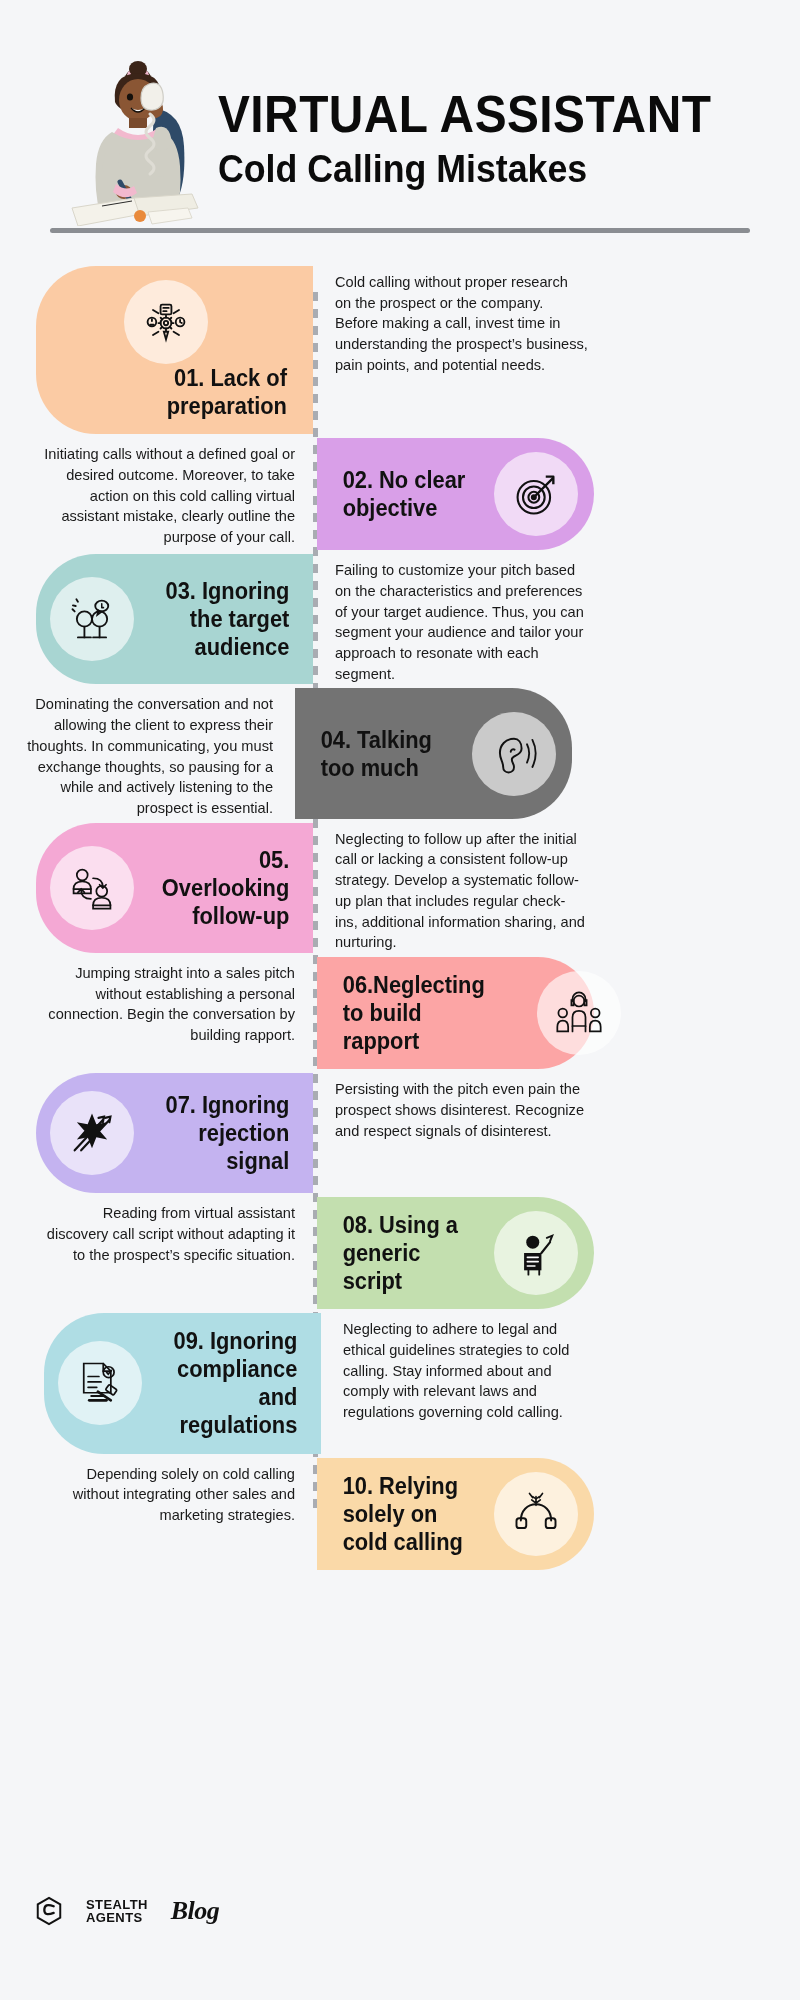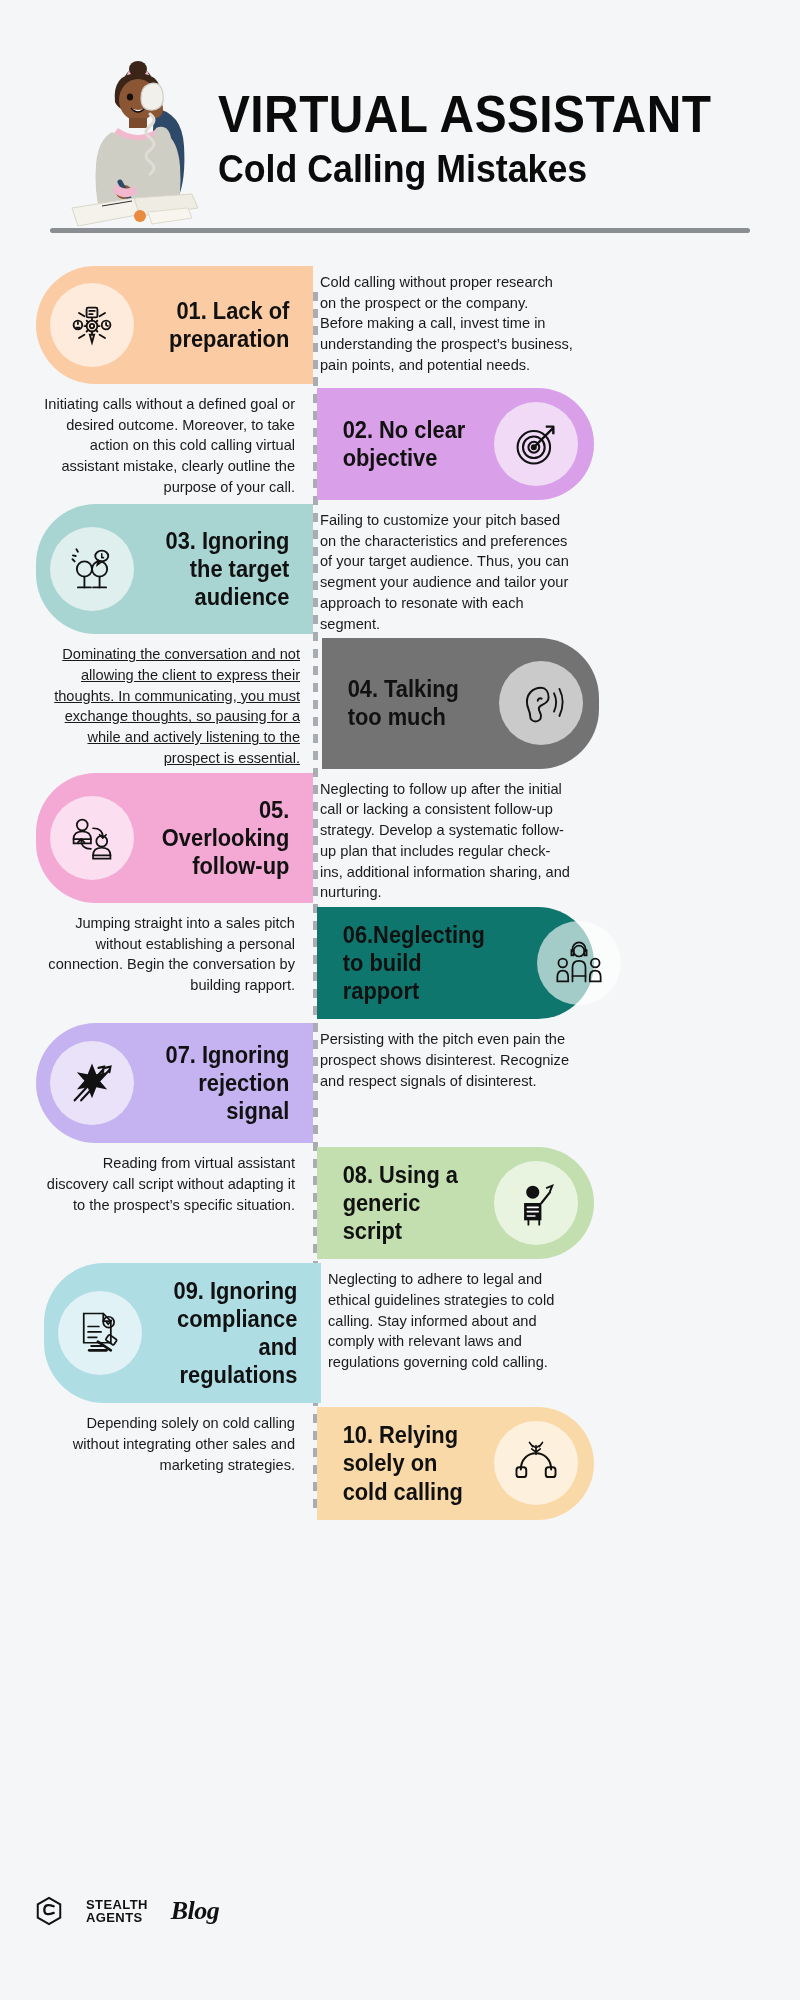"Cold calling without proper research" .body.r { margin-left: 7px -> 22px }
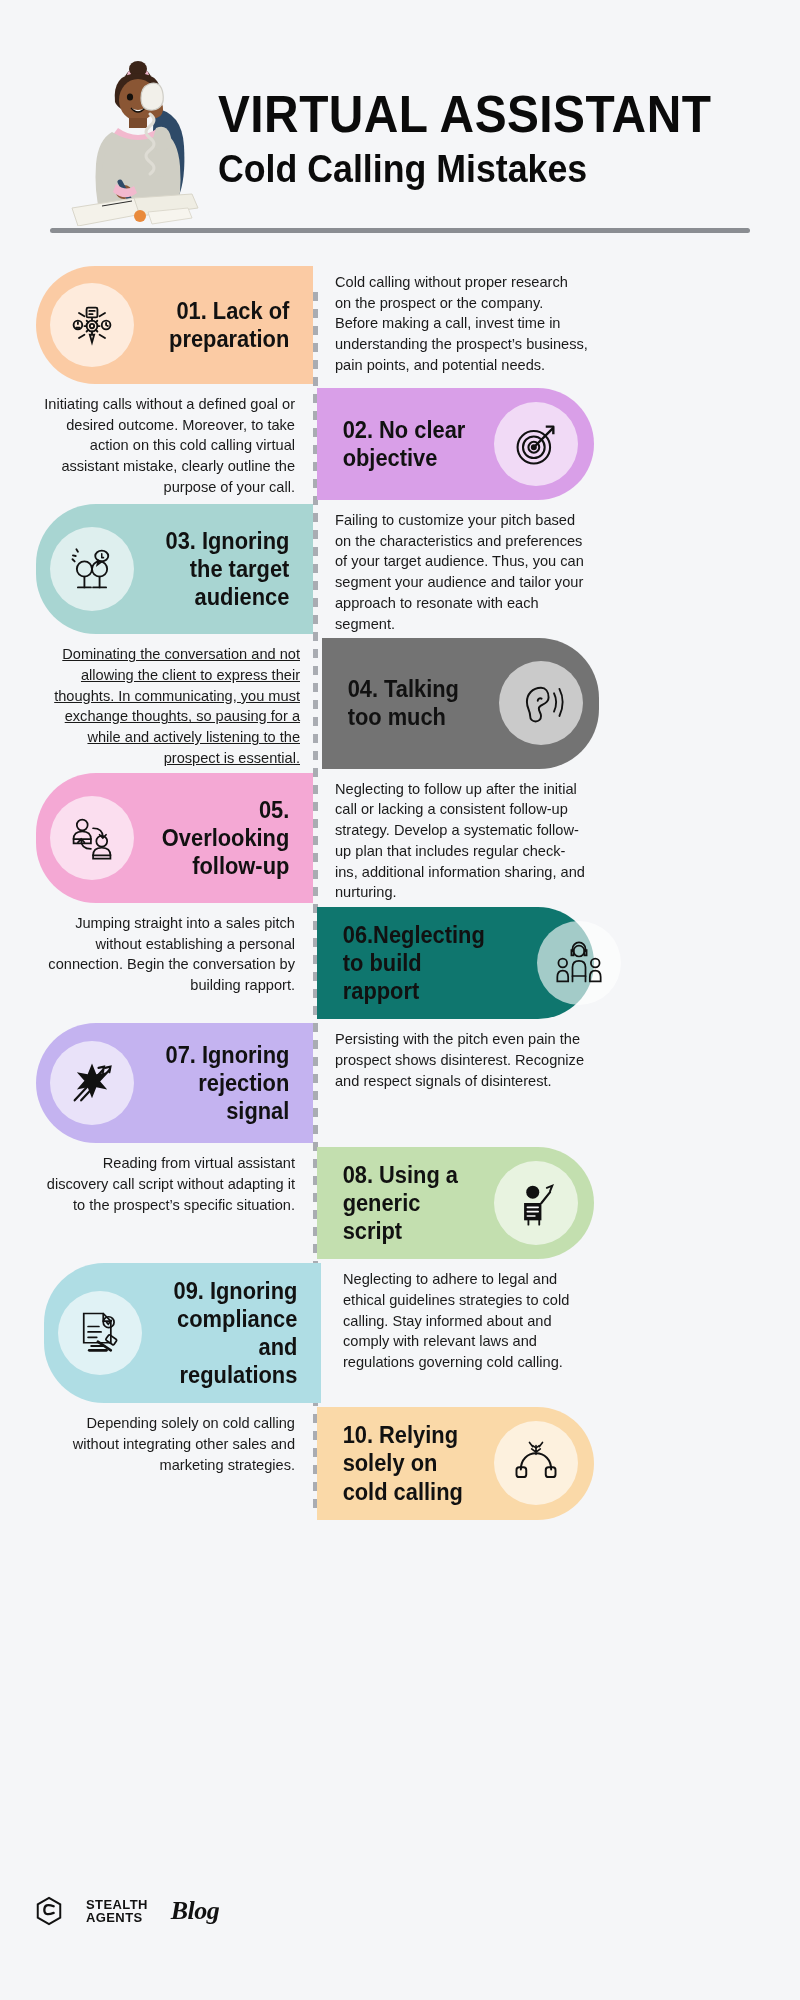"01. Lack of preparation" div.pill { flex-direction: none -> column }
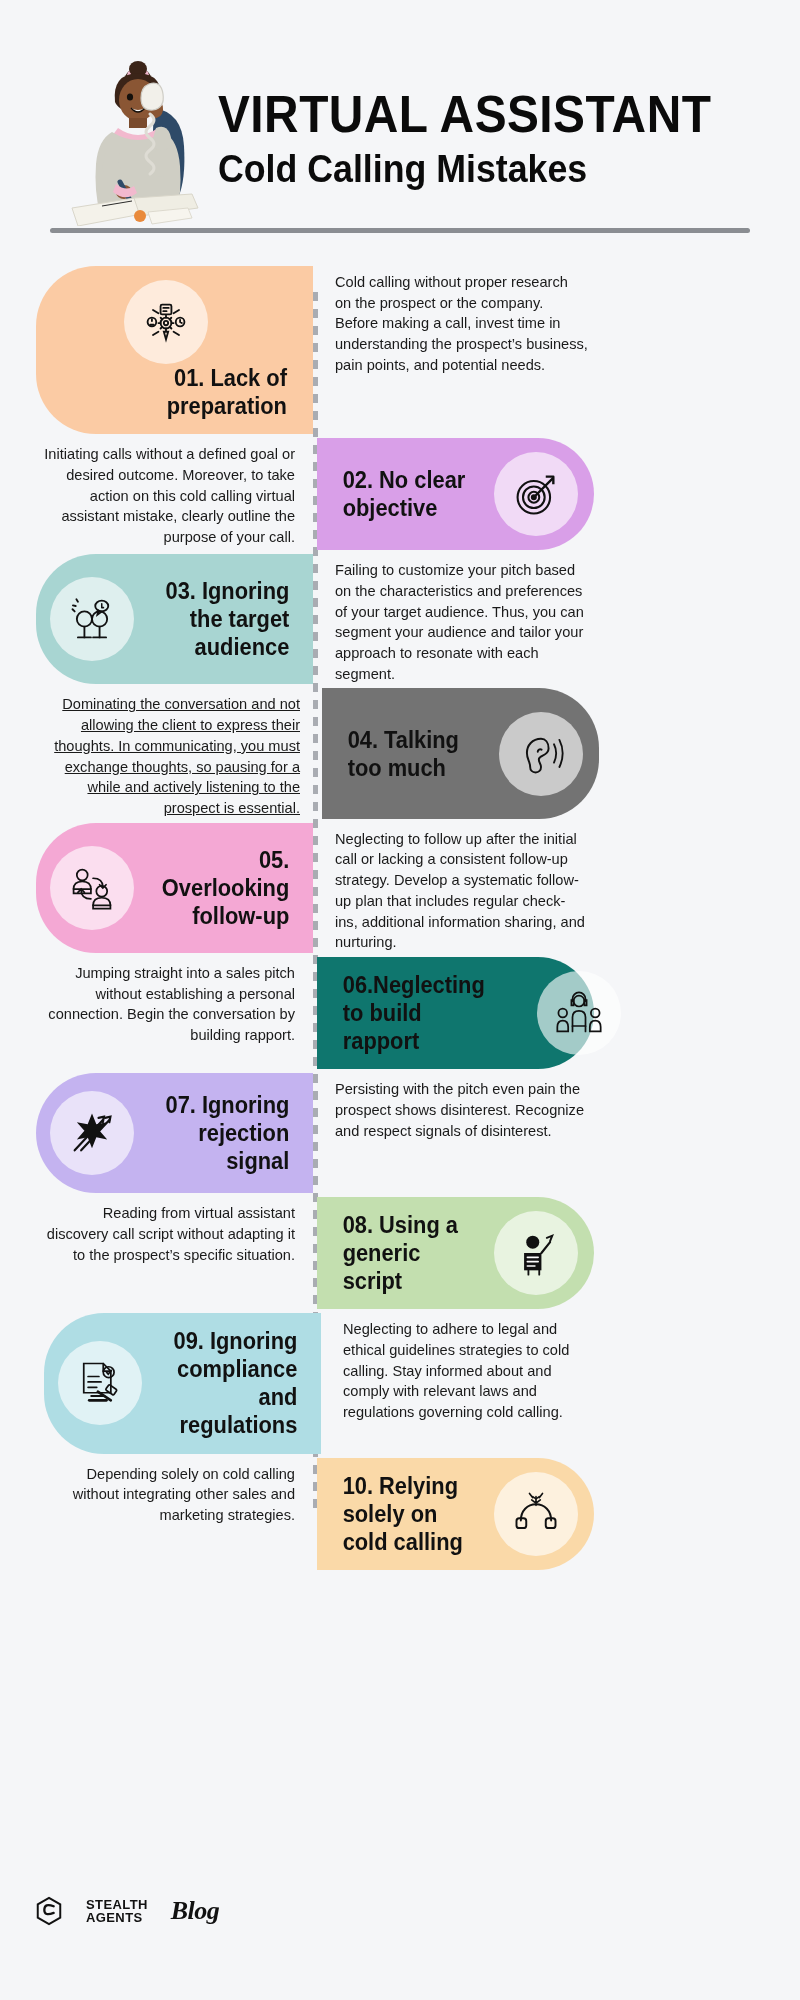"Dominating the conversation and not" div.body { margin-left: 47px -> 20px; text-decoration: underline -> none }
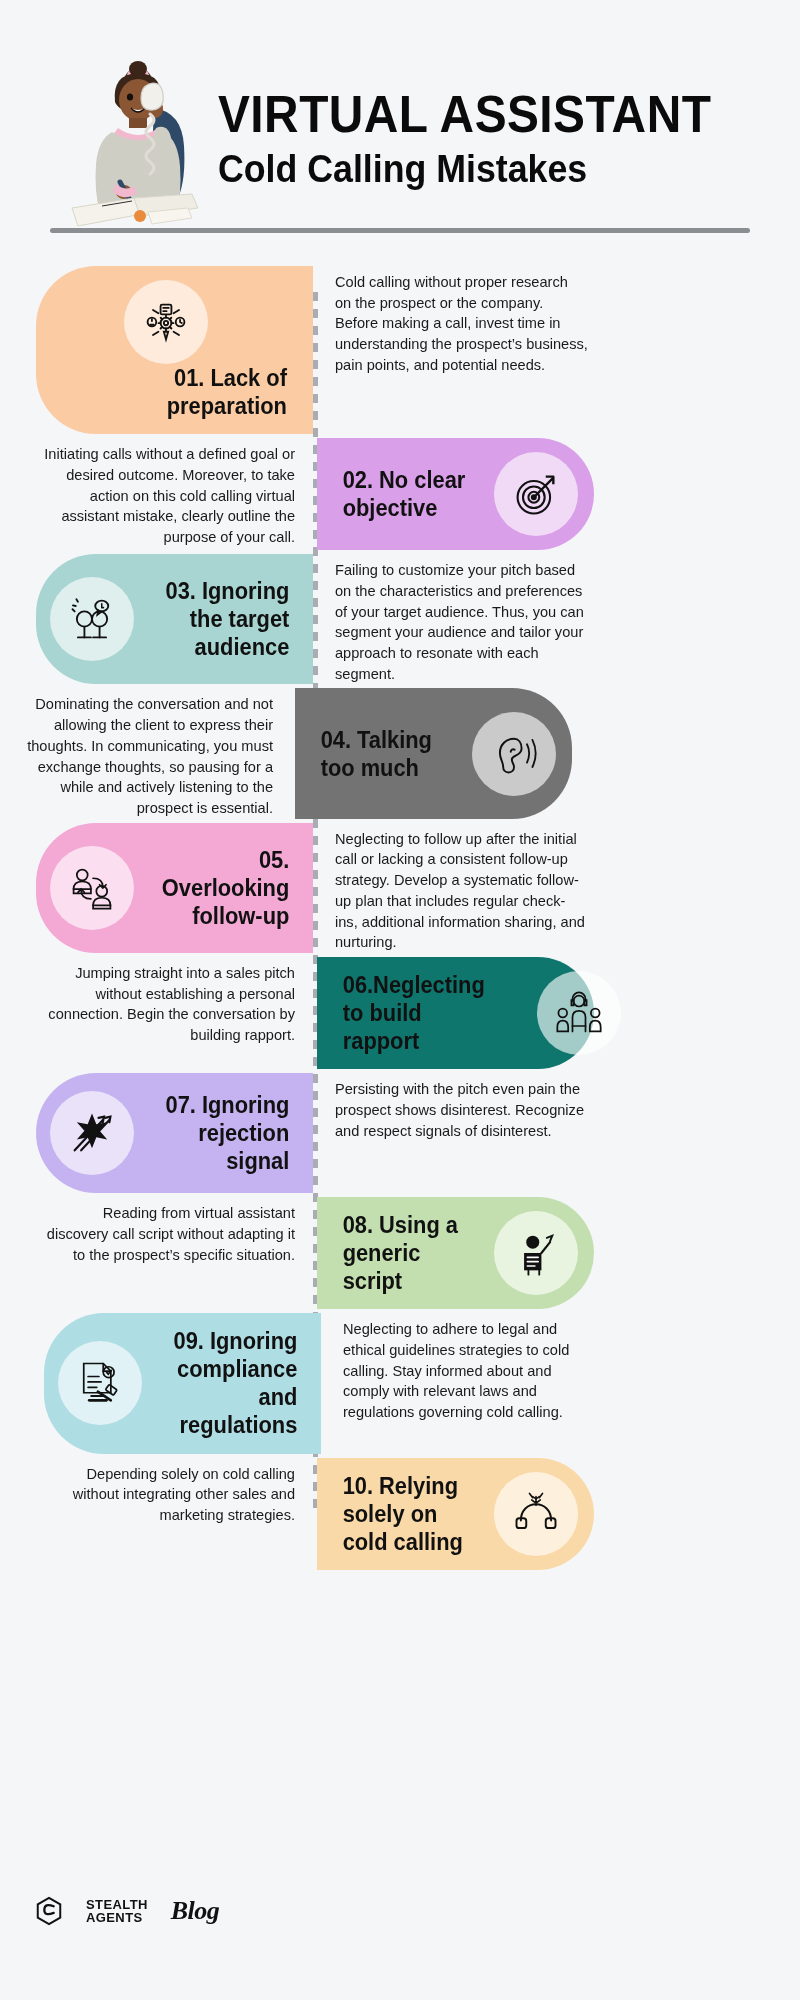"06.Neglecting to build rapport" div.pill { background: #0f766e -> #fca5a5 }
